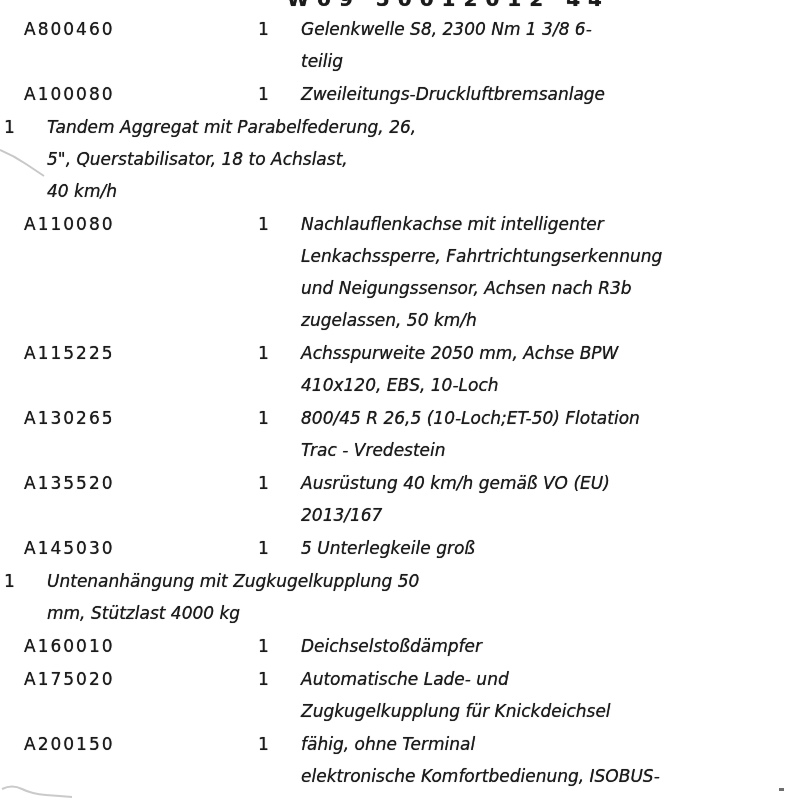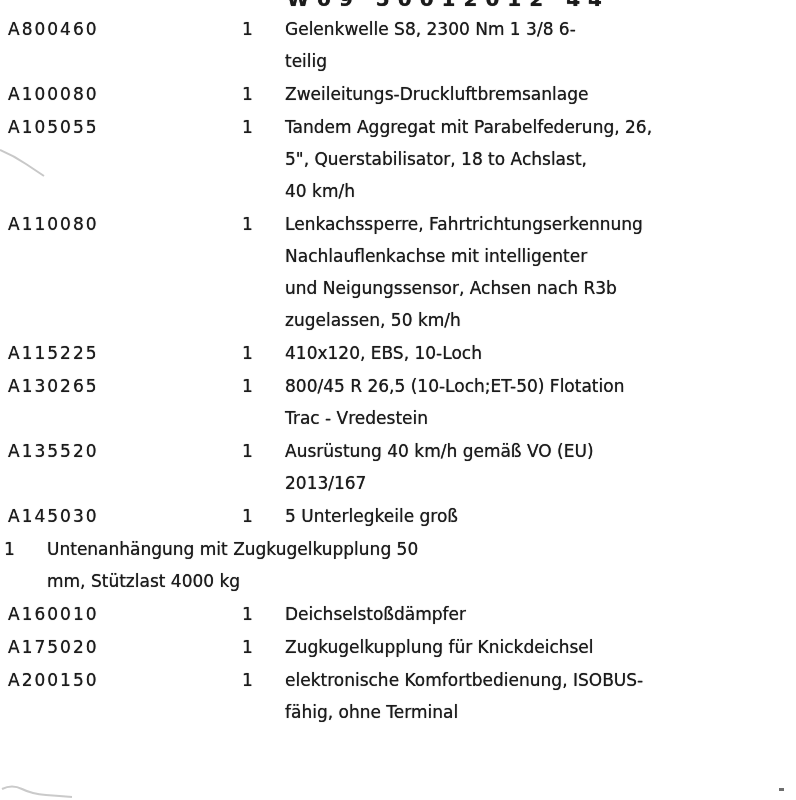"A800460" .code { padding-left: 8px -> 24px }
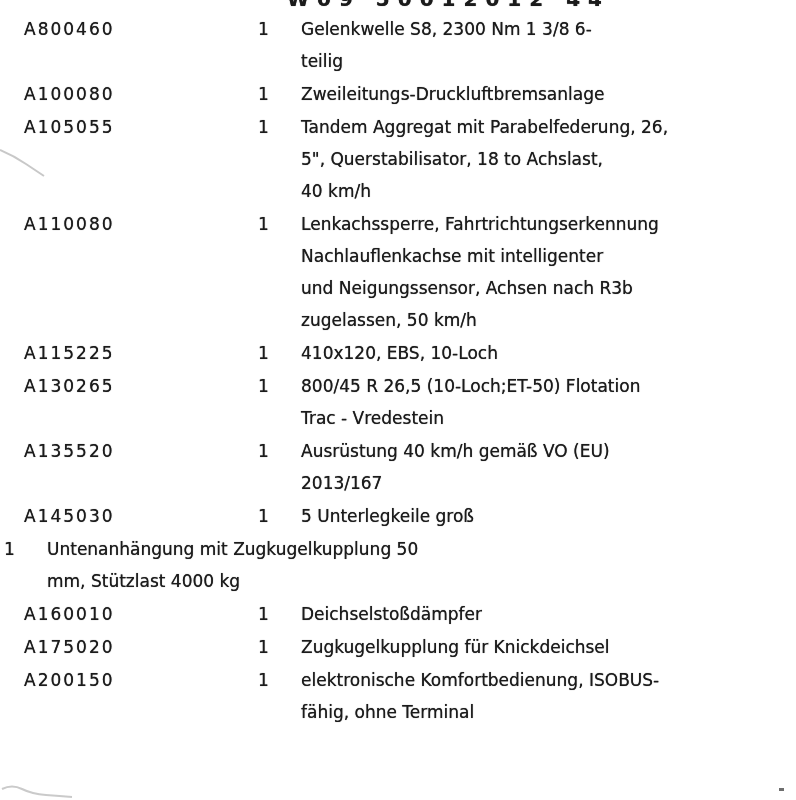"Gelenkwelle S8, 2300 Nm 1" .desc { font-style: none -> italic }
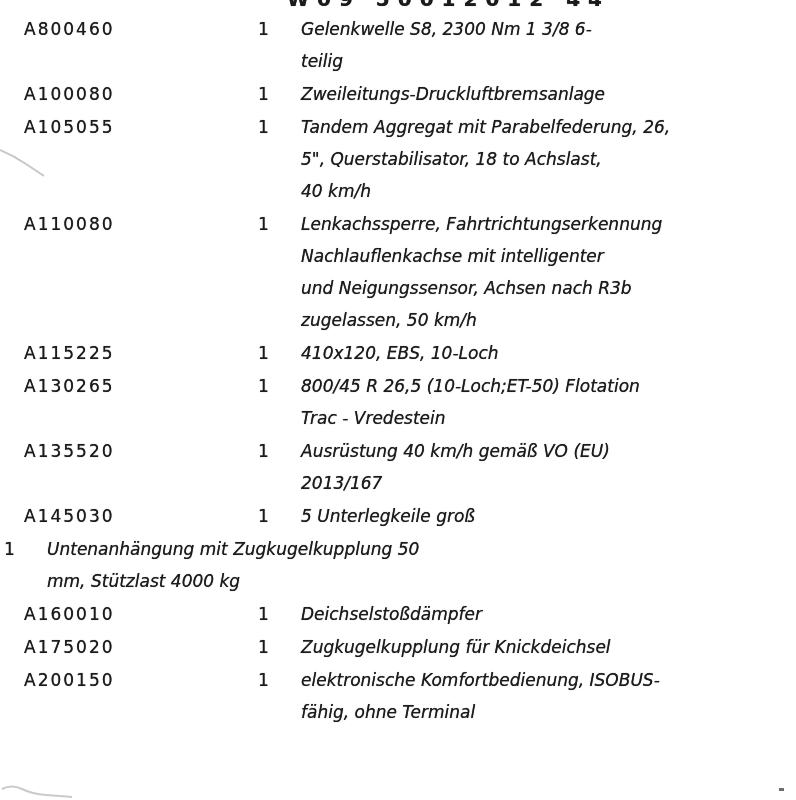"A105055" div.code { html: <div>A105055</div> -> none }
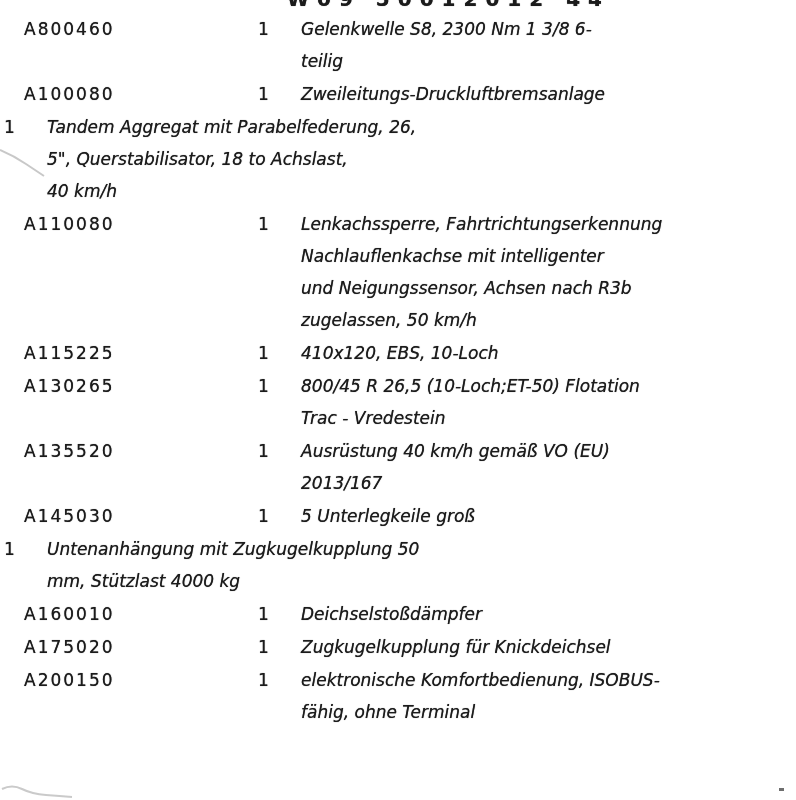"Lenkachssperre, Fahrtrichtungserkennung" div.dline { order: before "Nachlauflenkachse mit intelligenter" -> after "Nachlauflenkachse mit intelligenter" }
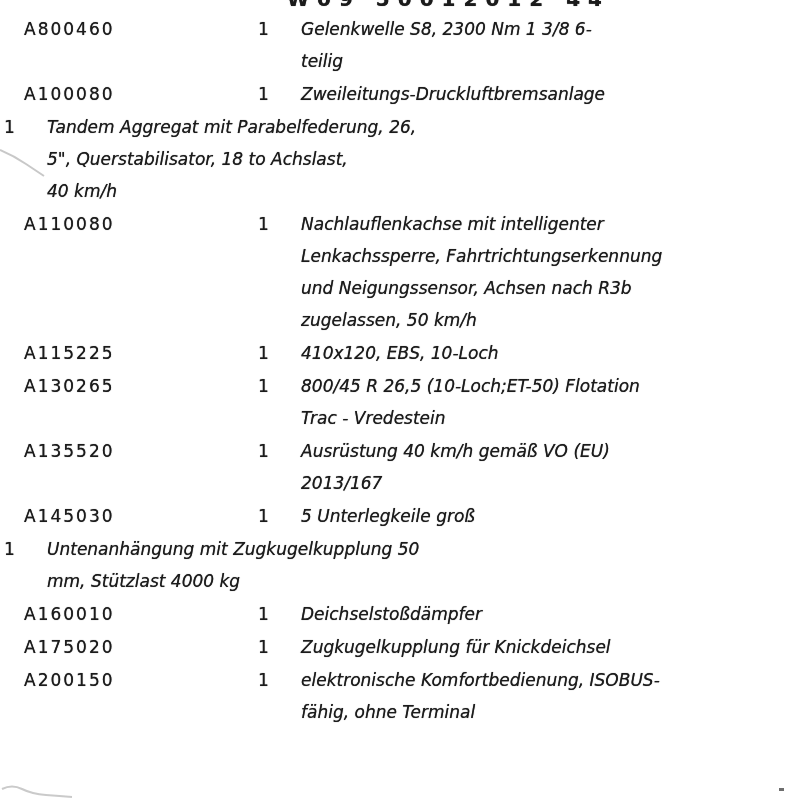"Achsspurweite 2050 mm, Achse BPW" div.dline { html: none -> <div>Achsspurweite 2050 mm, Achse BPW</div> }
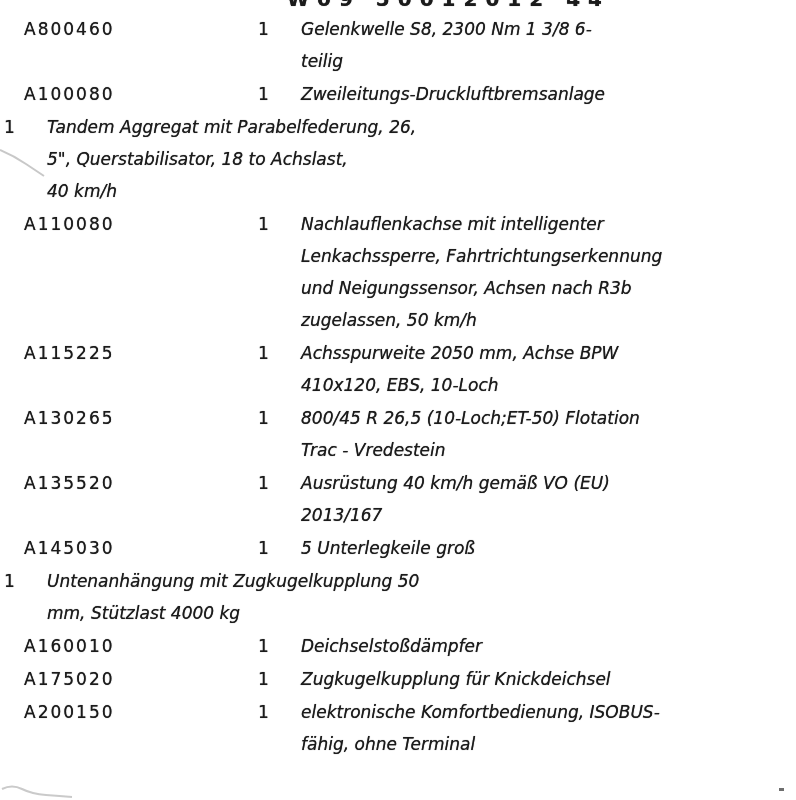"Automatische Lade- und" div.dline { html: none -> <div>Automatische Lade- und</div> }
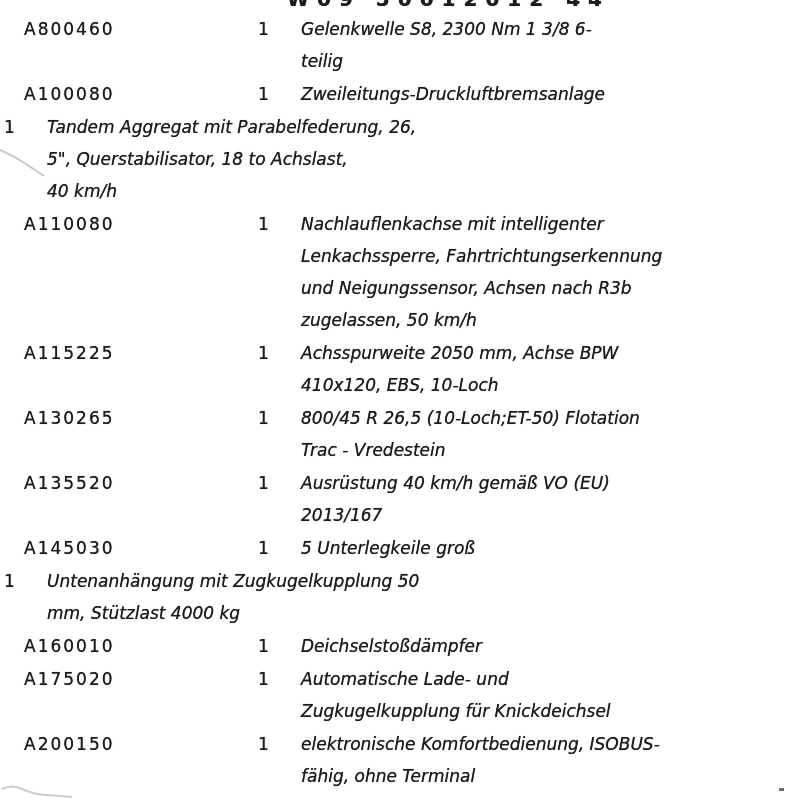"elektronische Komfortbedienung, ISOBUS-" div.dline { order: before "fähig, ohne Terminal" -> after "fähig, ohne Terminal" }
